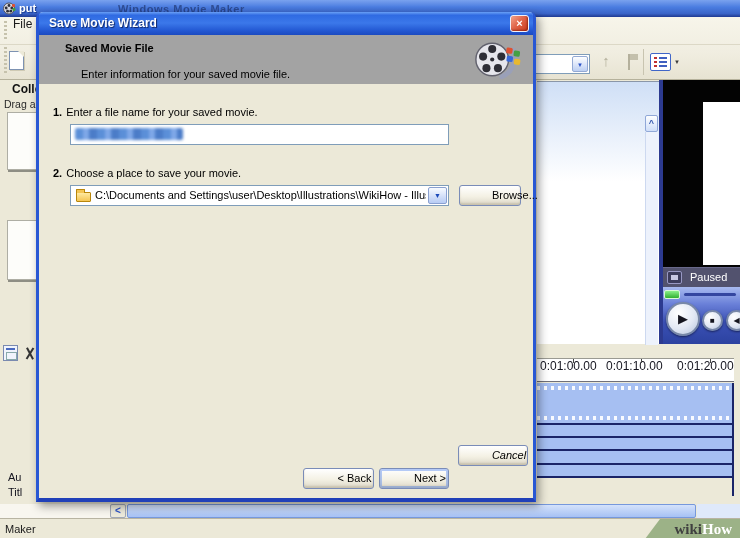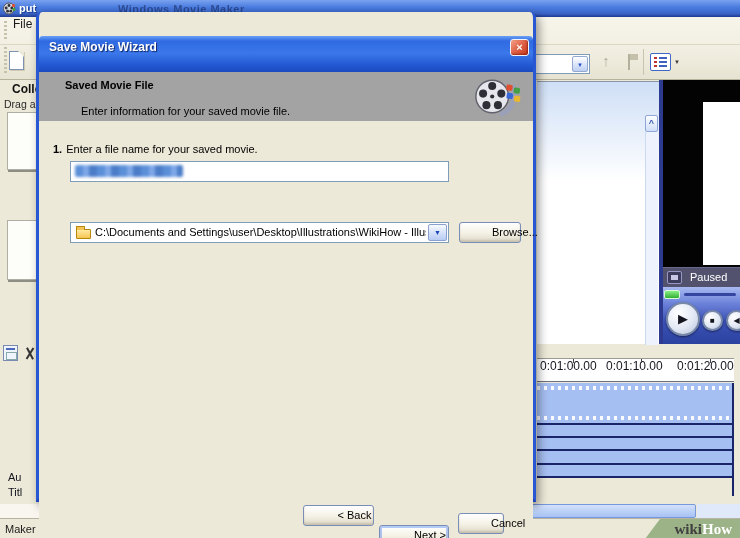"Save Movie Wizard" .dlg-titlebar { height: 36px -> 23px; margin-top: 24px -> none }
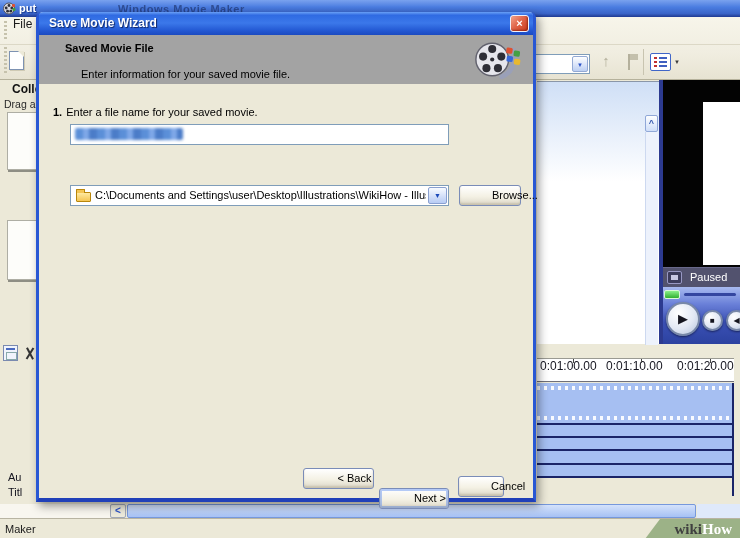"2. Choose a place to" div.step { html: none -> <div> <span>2.</span><span>Choose a place to save your movie.</span> </div> }
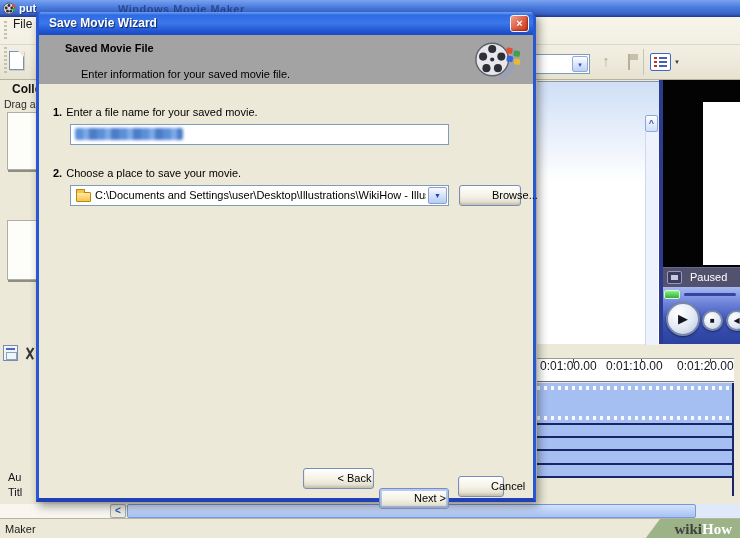"Cancel" .cancel-btn { font-style: none -> italic; top: 392px -> 361px; width: 46px -> 70px }
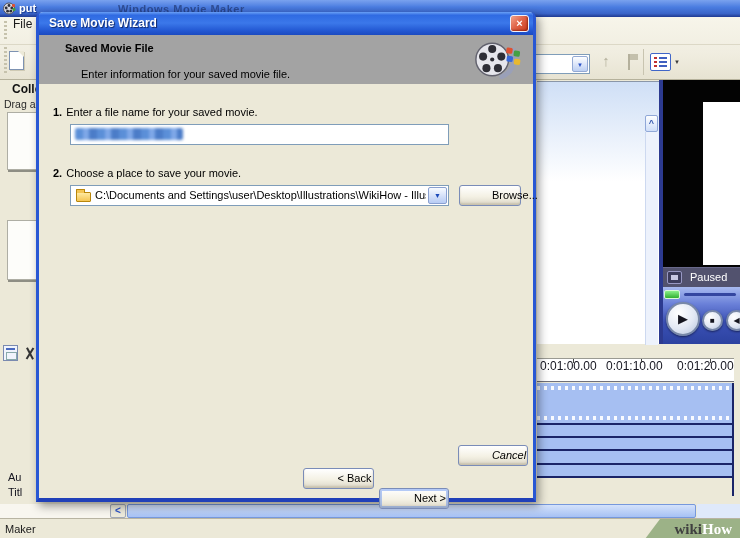"Next >" .next-btn { margin-top: 20px -> none }
